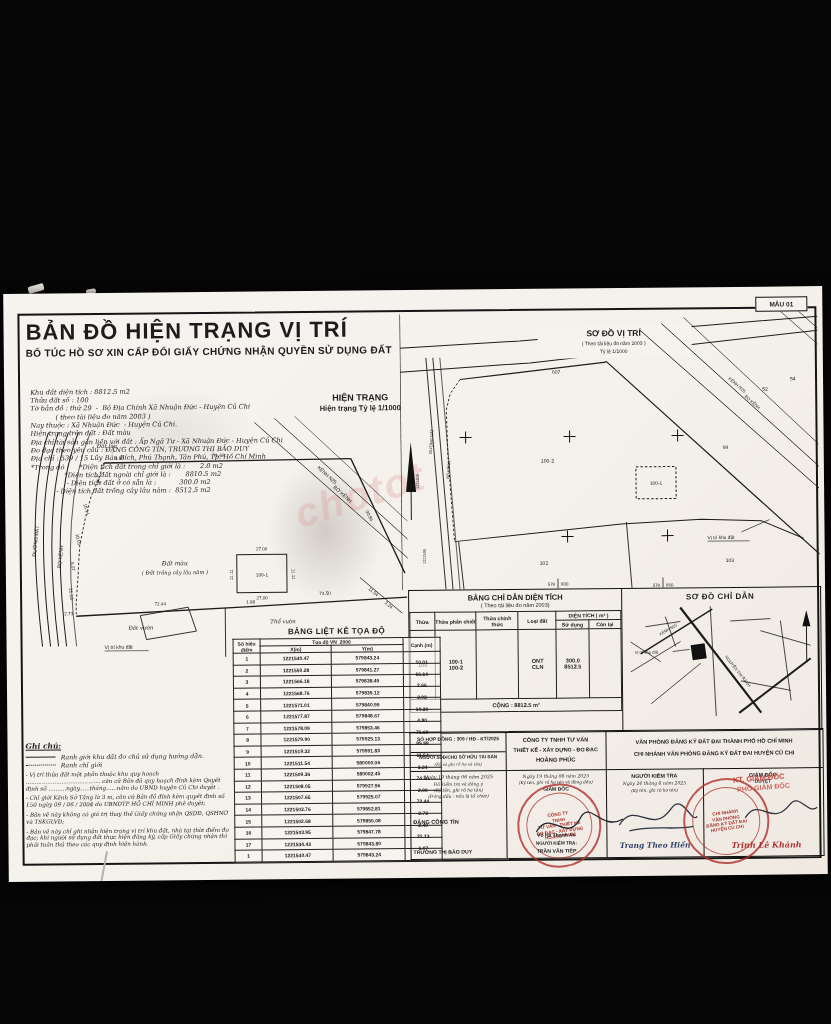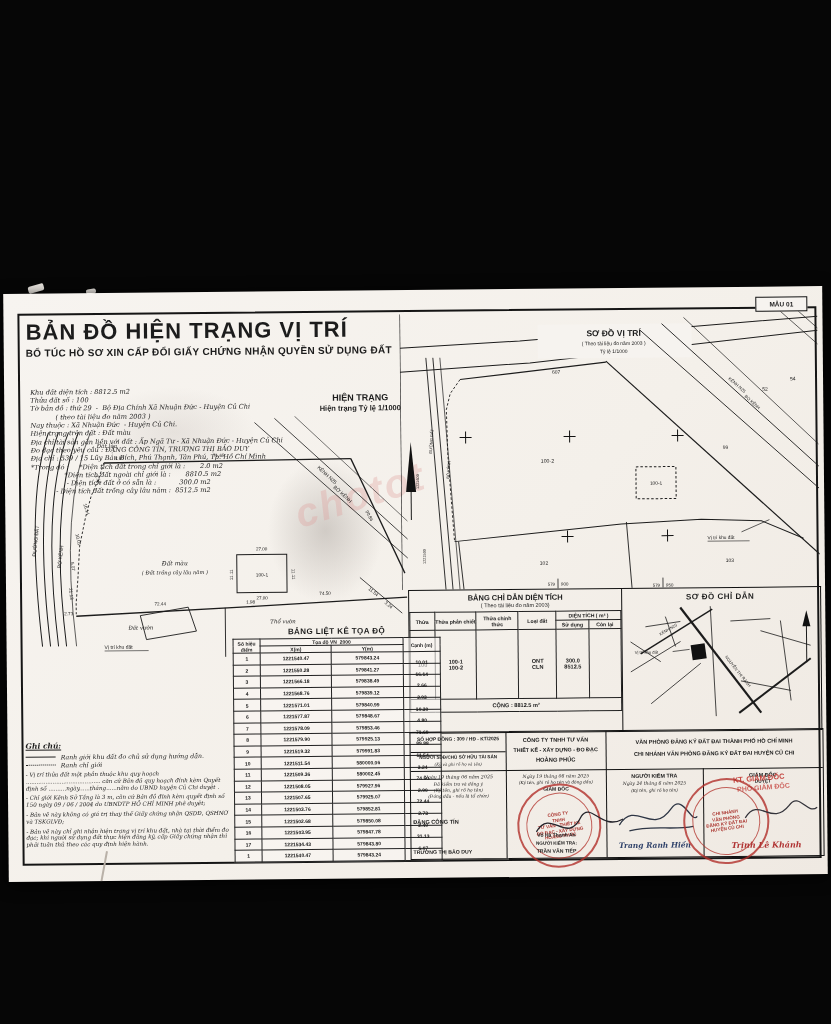"Trang Ranh Hiền" div.abs { text: Ranh -> Theo }
